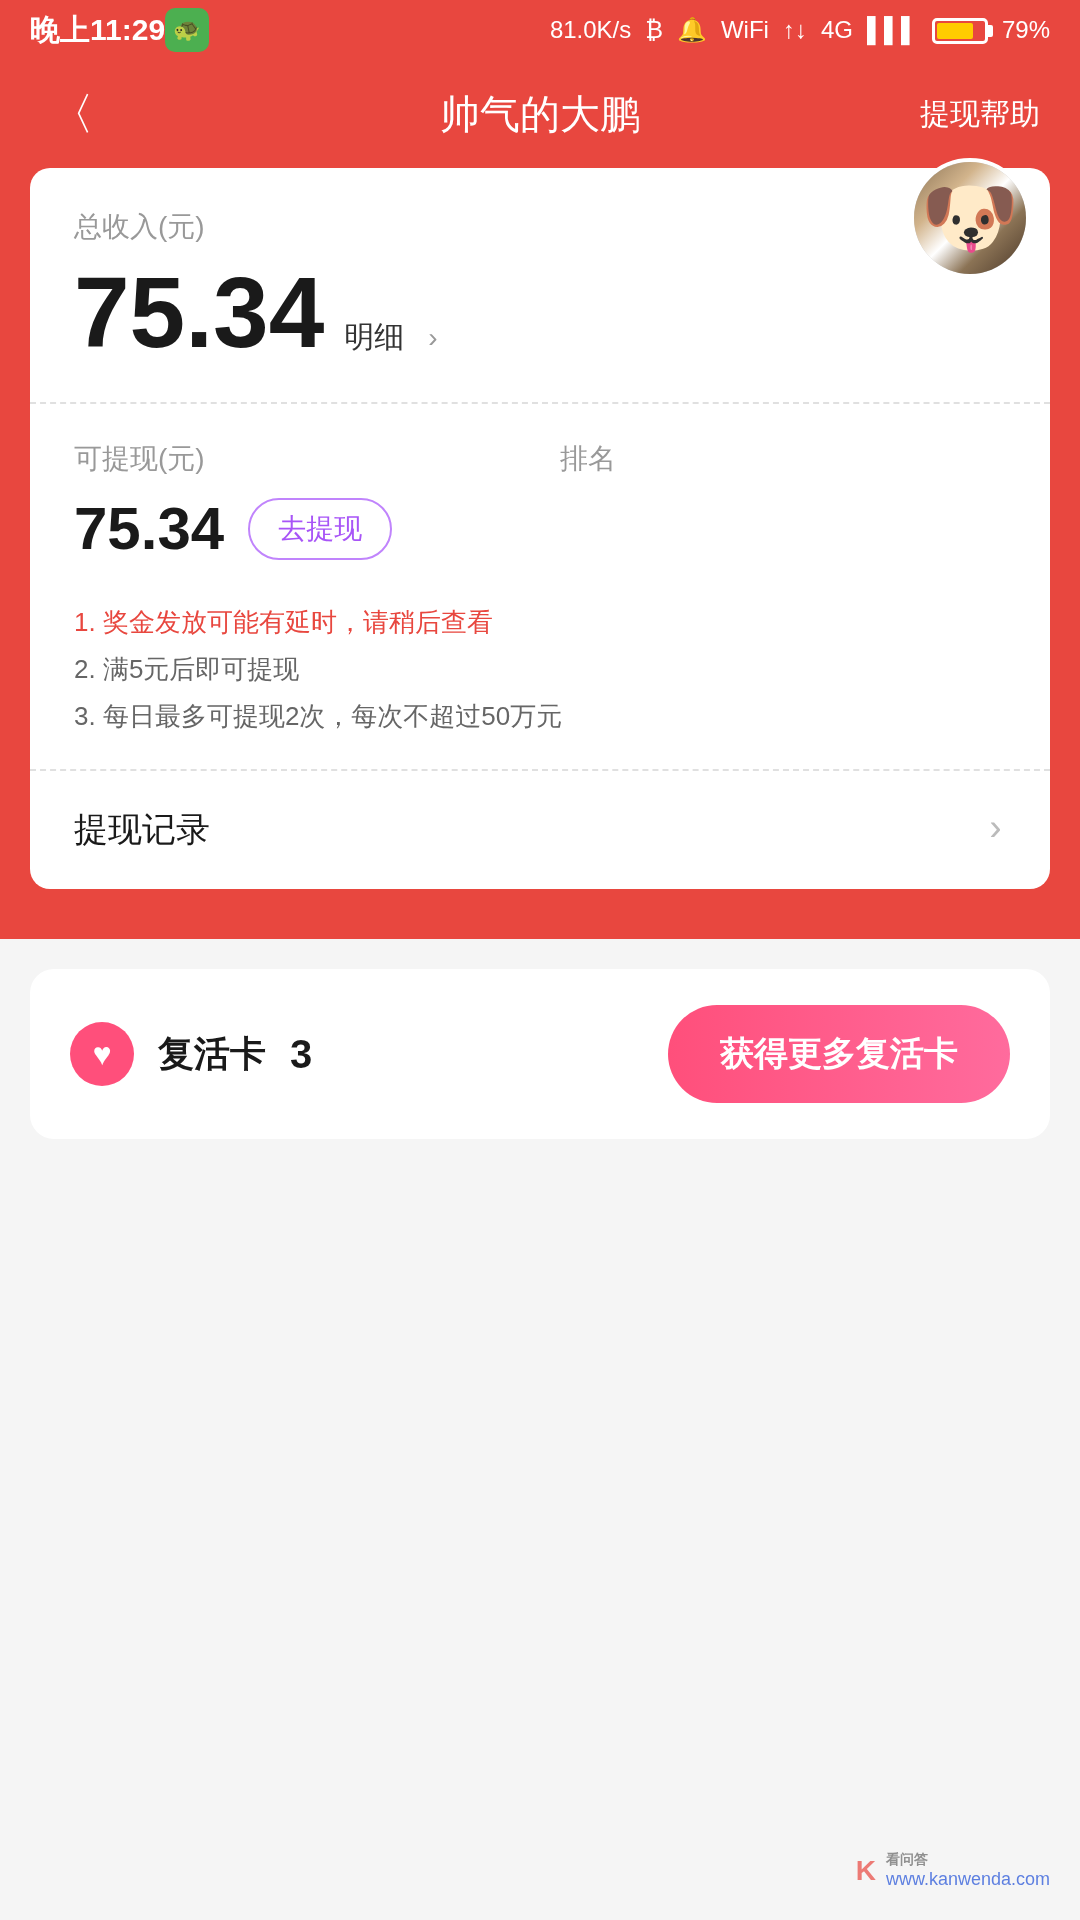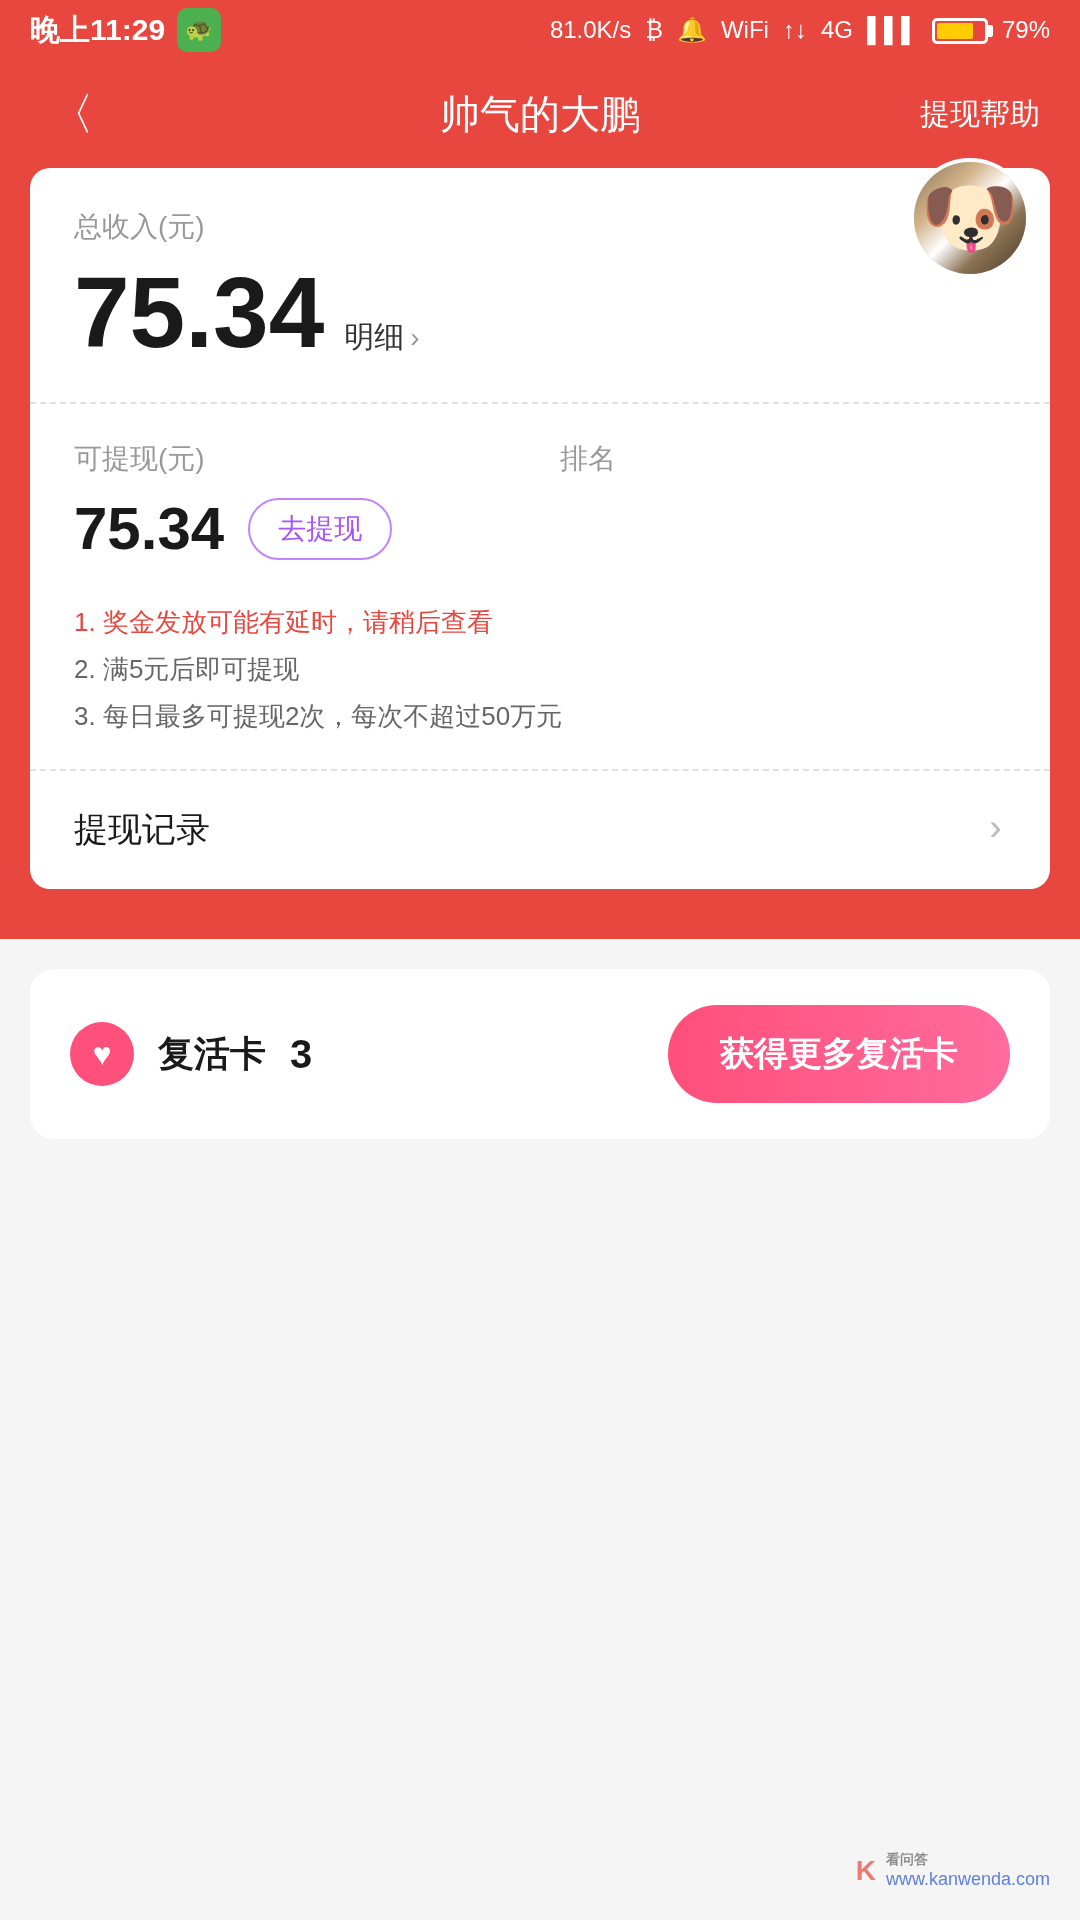"晚上11:29" .status-left { gap: 12px -> none }
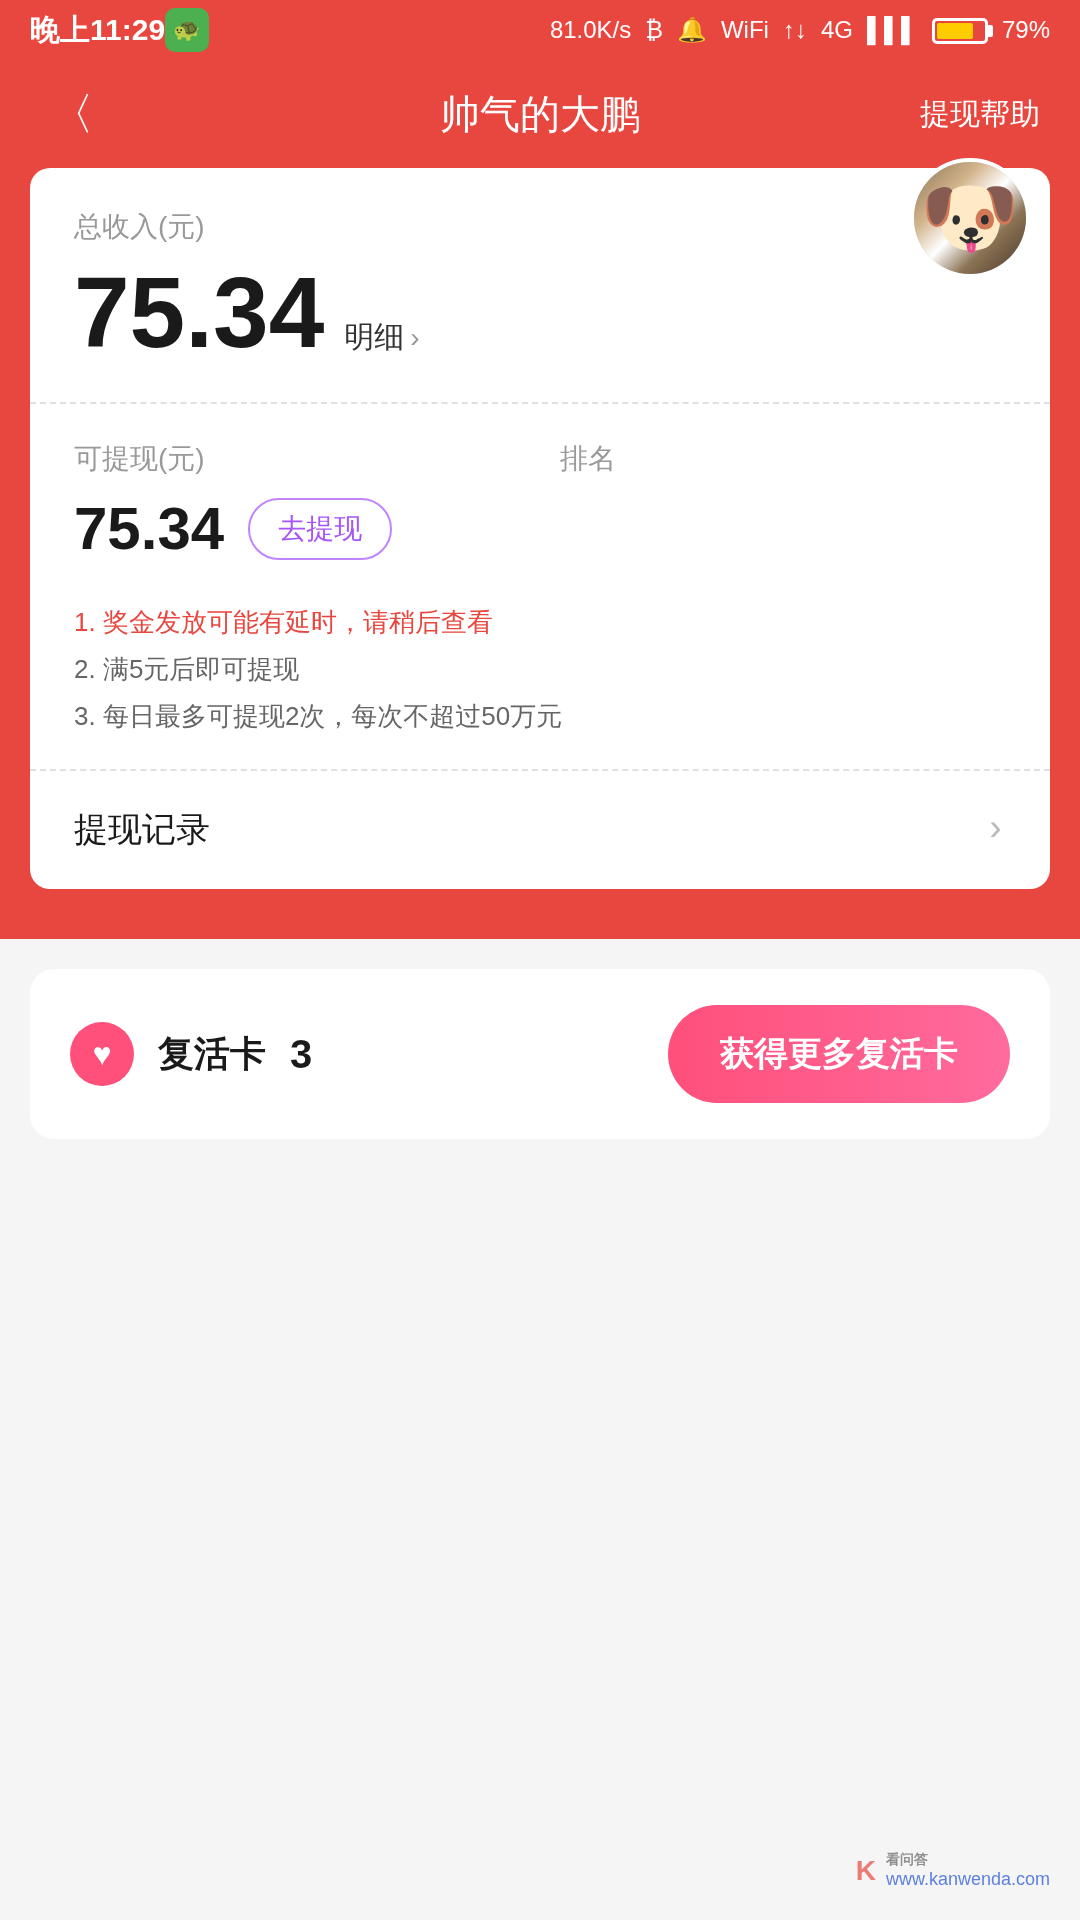"明细" .detail-link { gap: 6px -> 24px }
